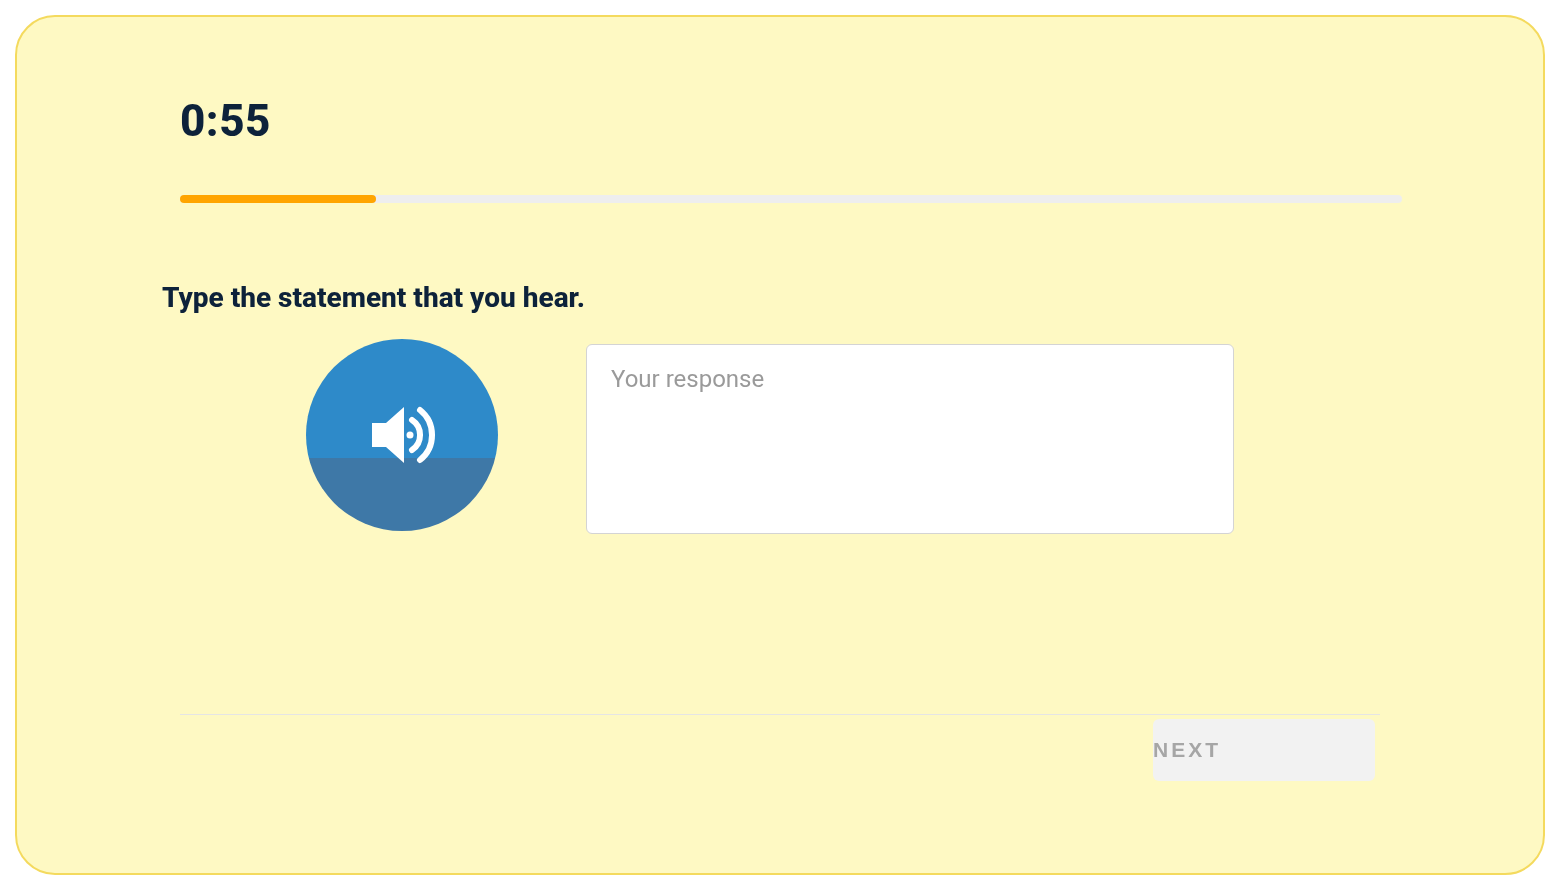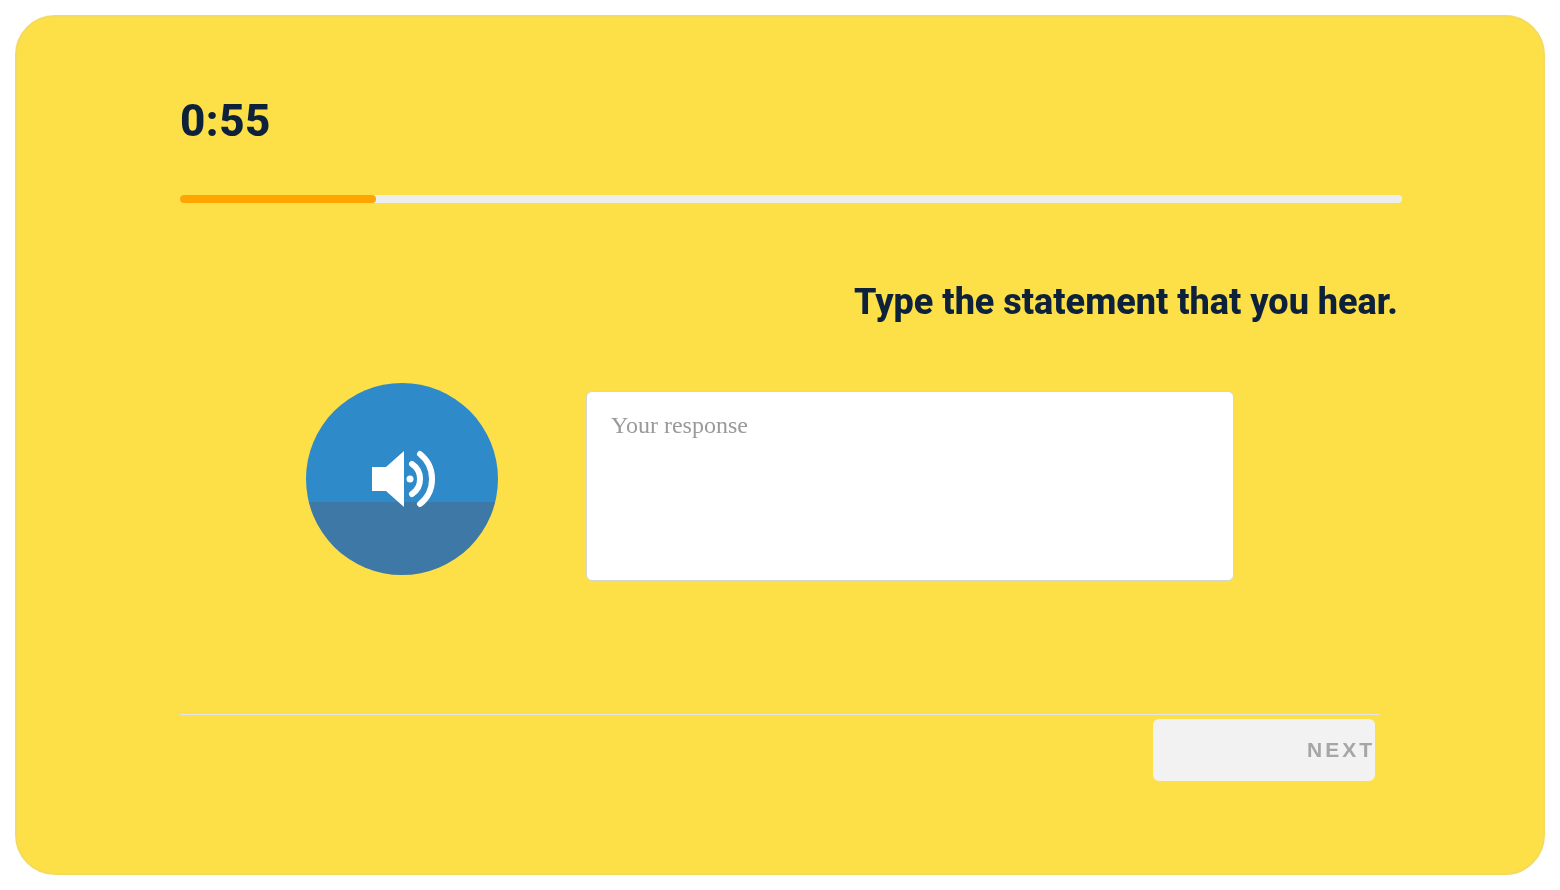"0:55" .card { background: #fde047 -> #fef9c3 }
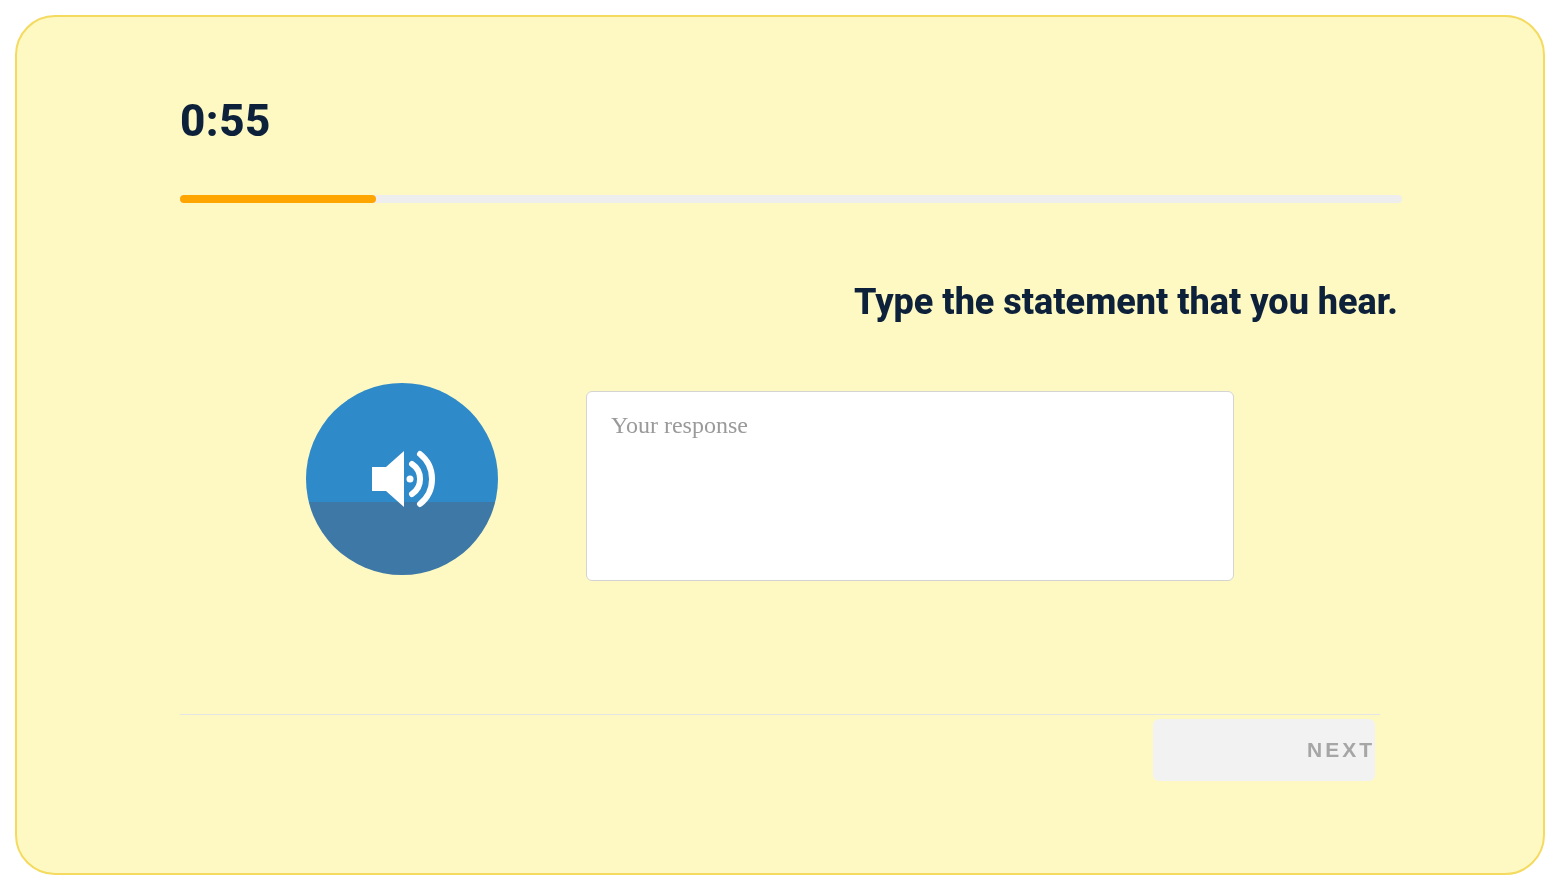"Type the statement that you" .prompt { font-size: 36px -> 28px; margin-bottom: 68px -> 30px; text-align: right -> left }
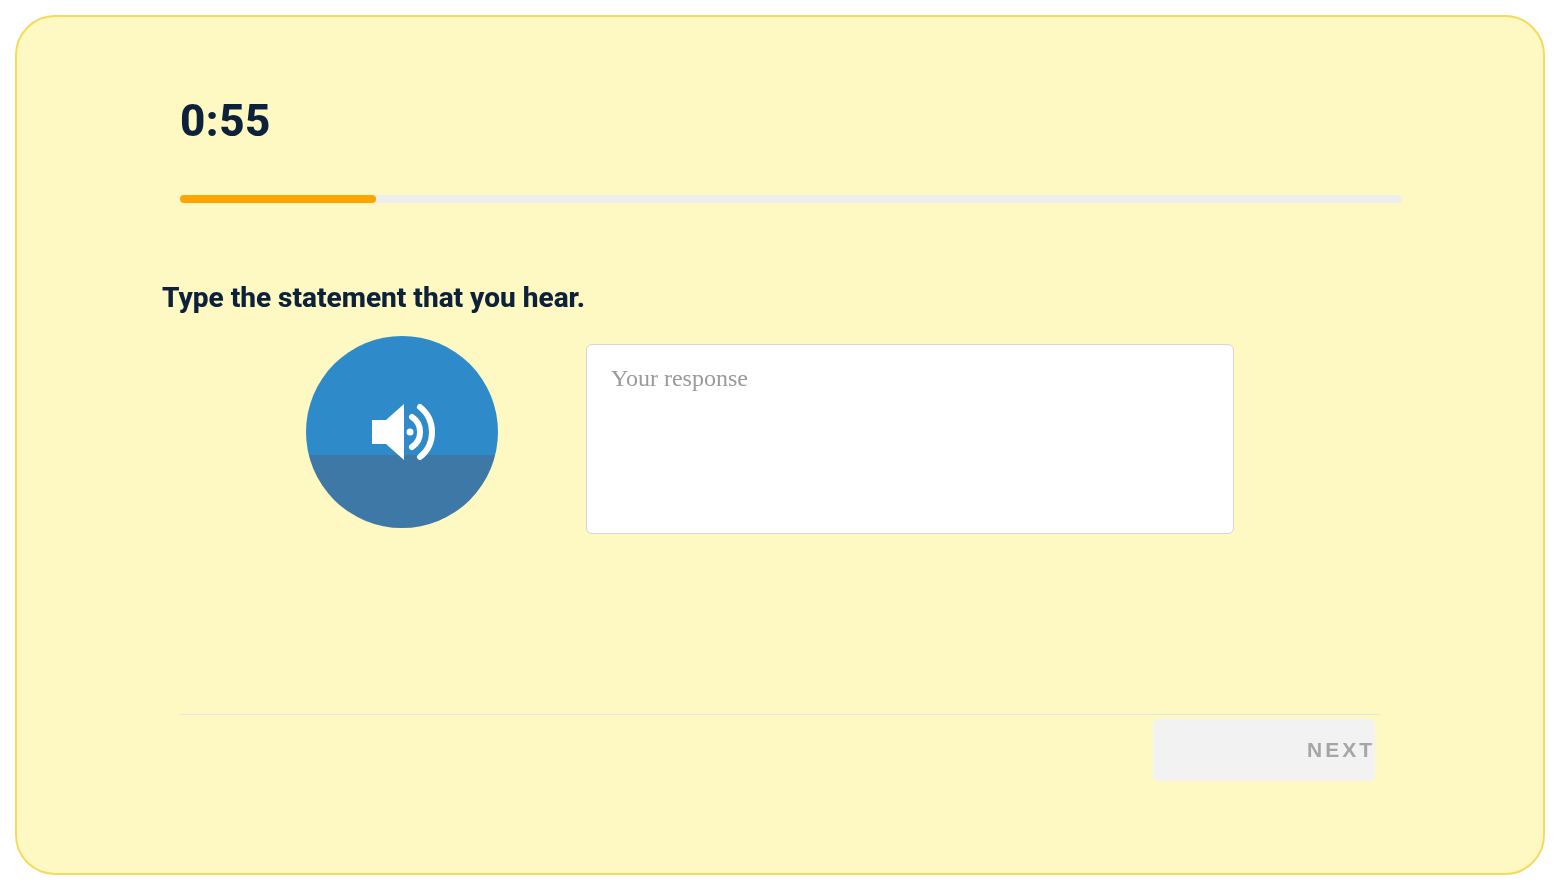"Your response" .exercise-row { align-items: flex-start -> center; font-family: Liberation Serif, serif -> none }
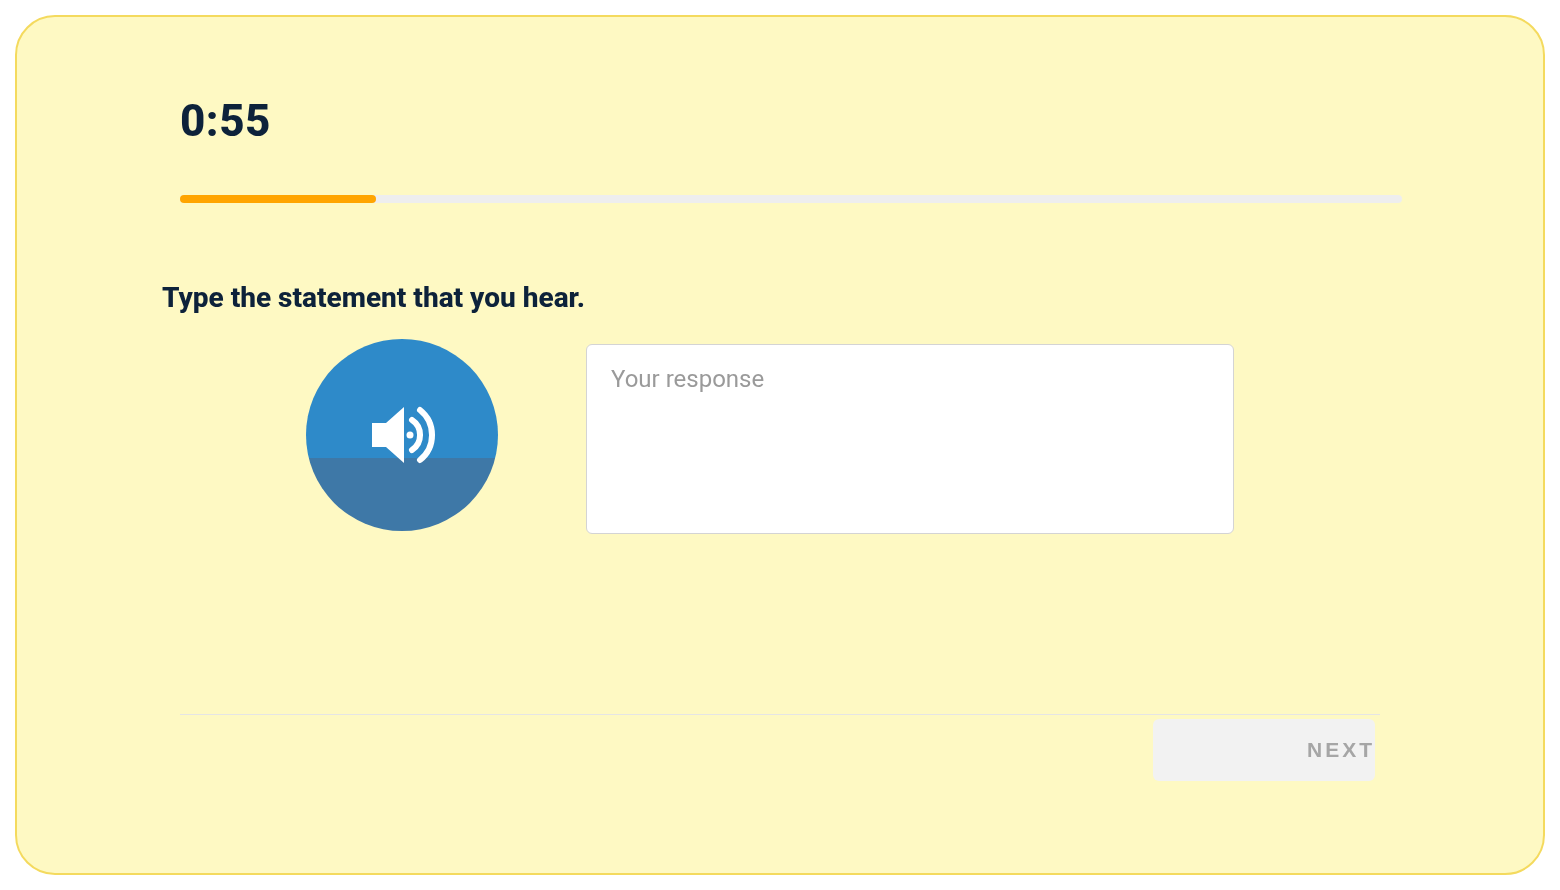"NEXT" .next-button { text-align: right -> left }
